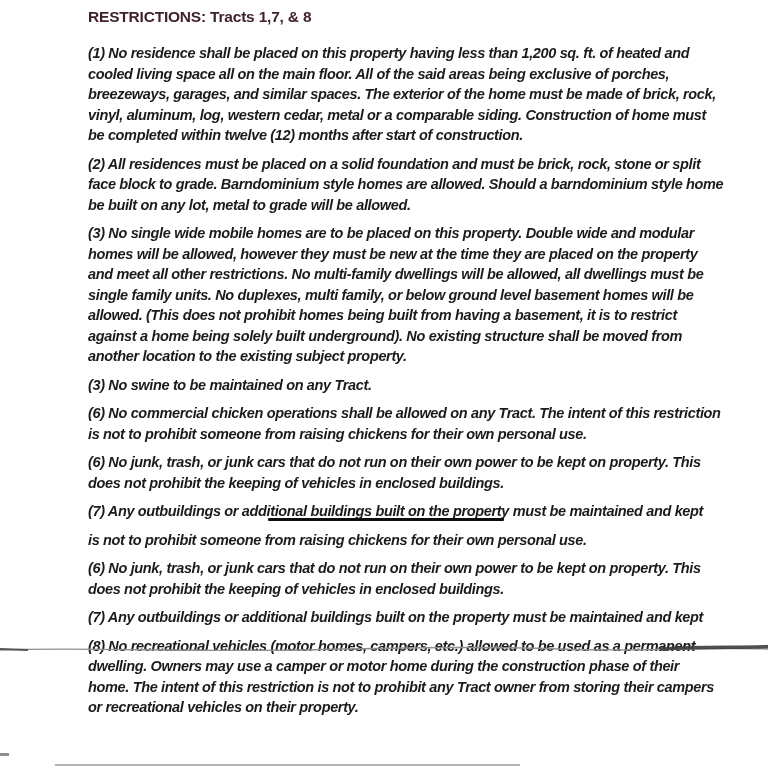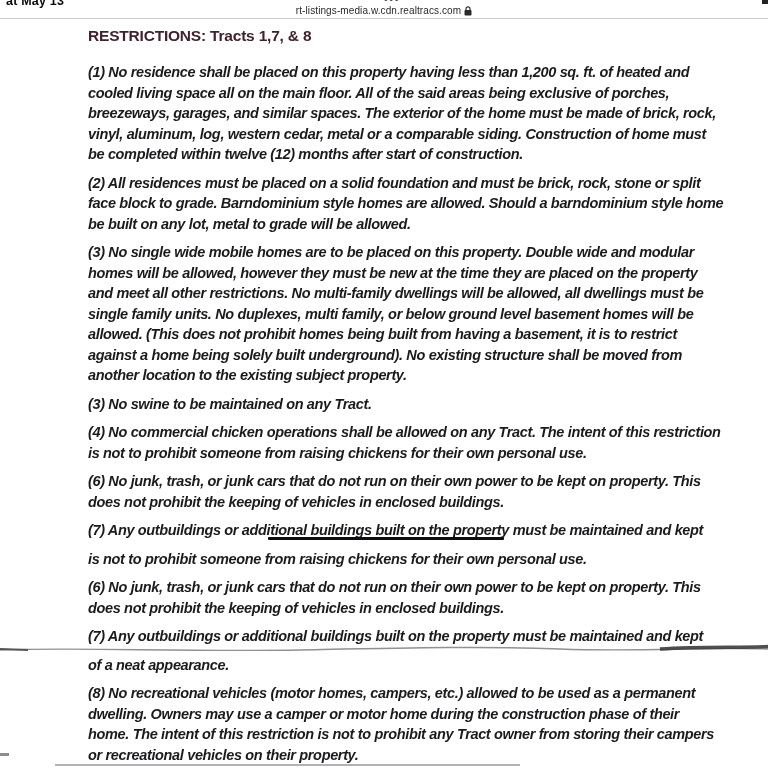"at May 13" div.chrome { html: <div> <div>at May 13</div> <div>•••</div> <div> <span>rt-listings-media.w.cdn.realtracs.com</span> <span> <svg> <rect></rect> <path></path> </svg> </span> </div> <div></div> </div> -> none }
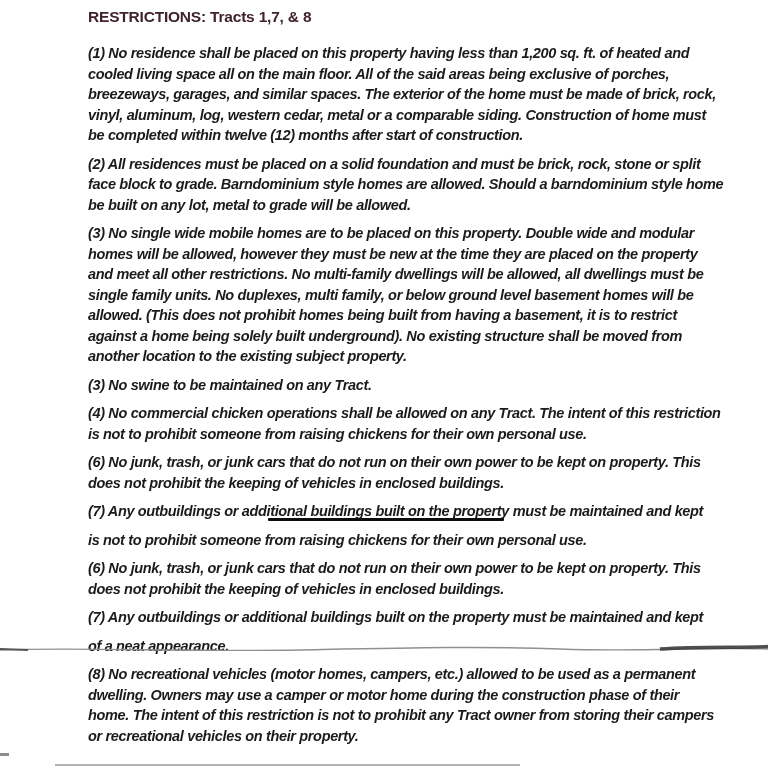"(4) No commercial chicken operations" span { text: 4 -> 6 }
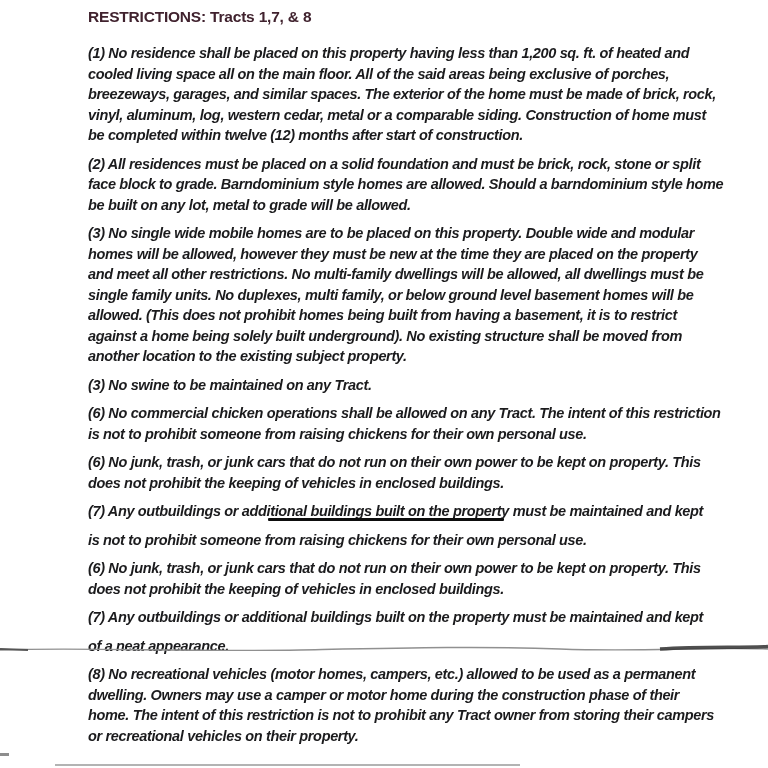"of a neat appearance." div.para { html: <div> <span>of a neat appearance.</span> </div> -> none }
